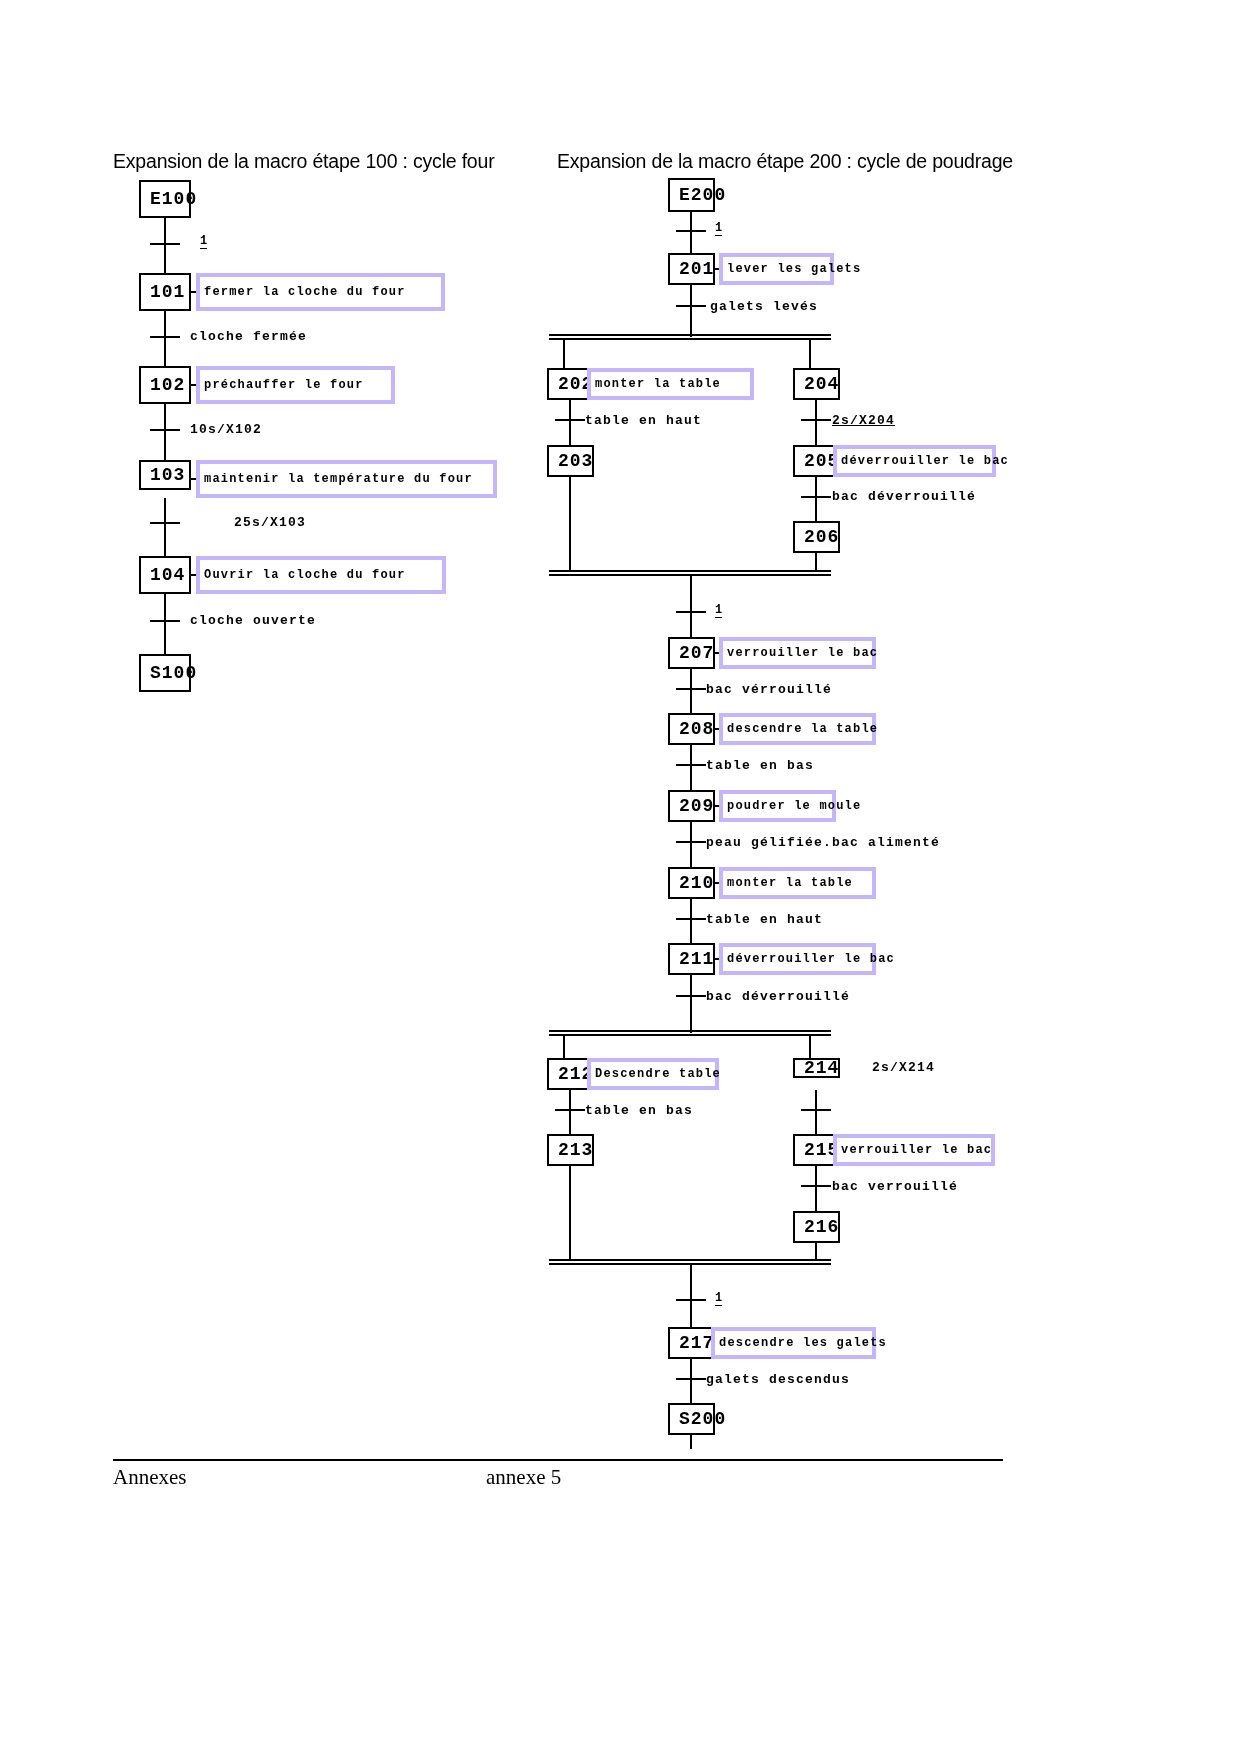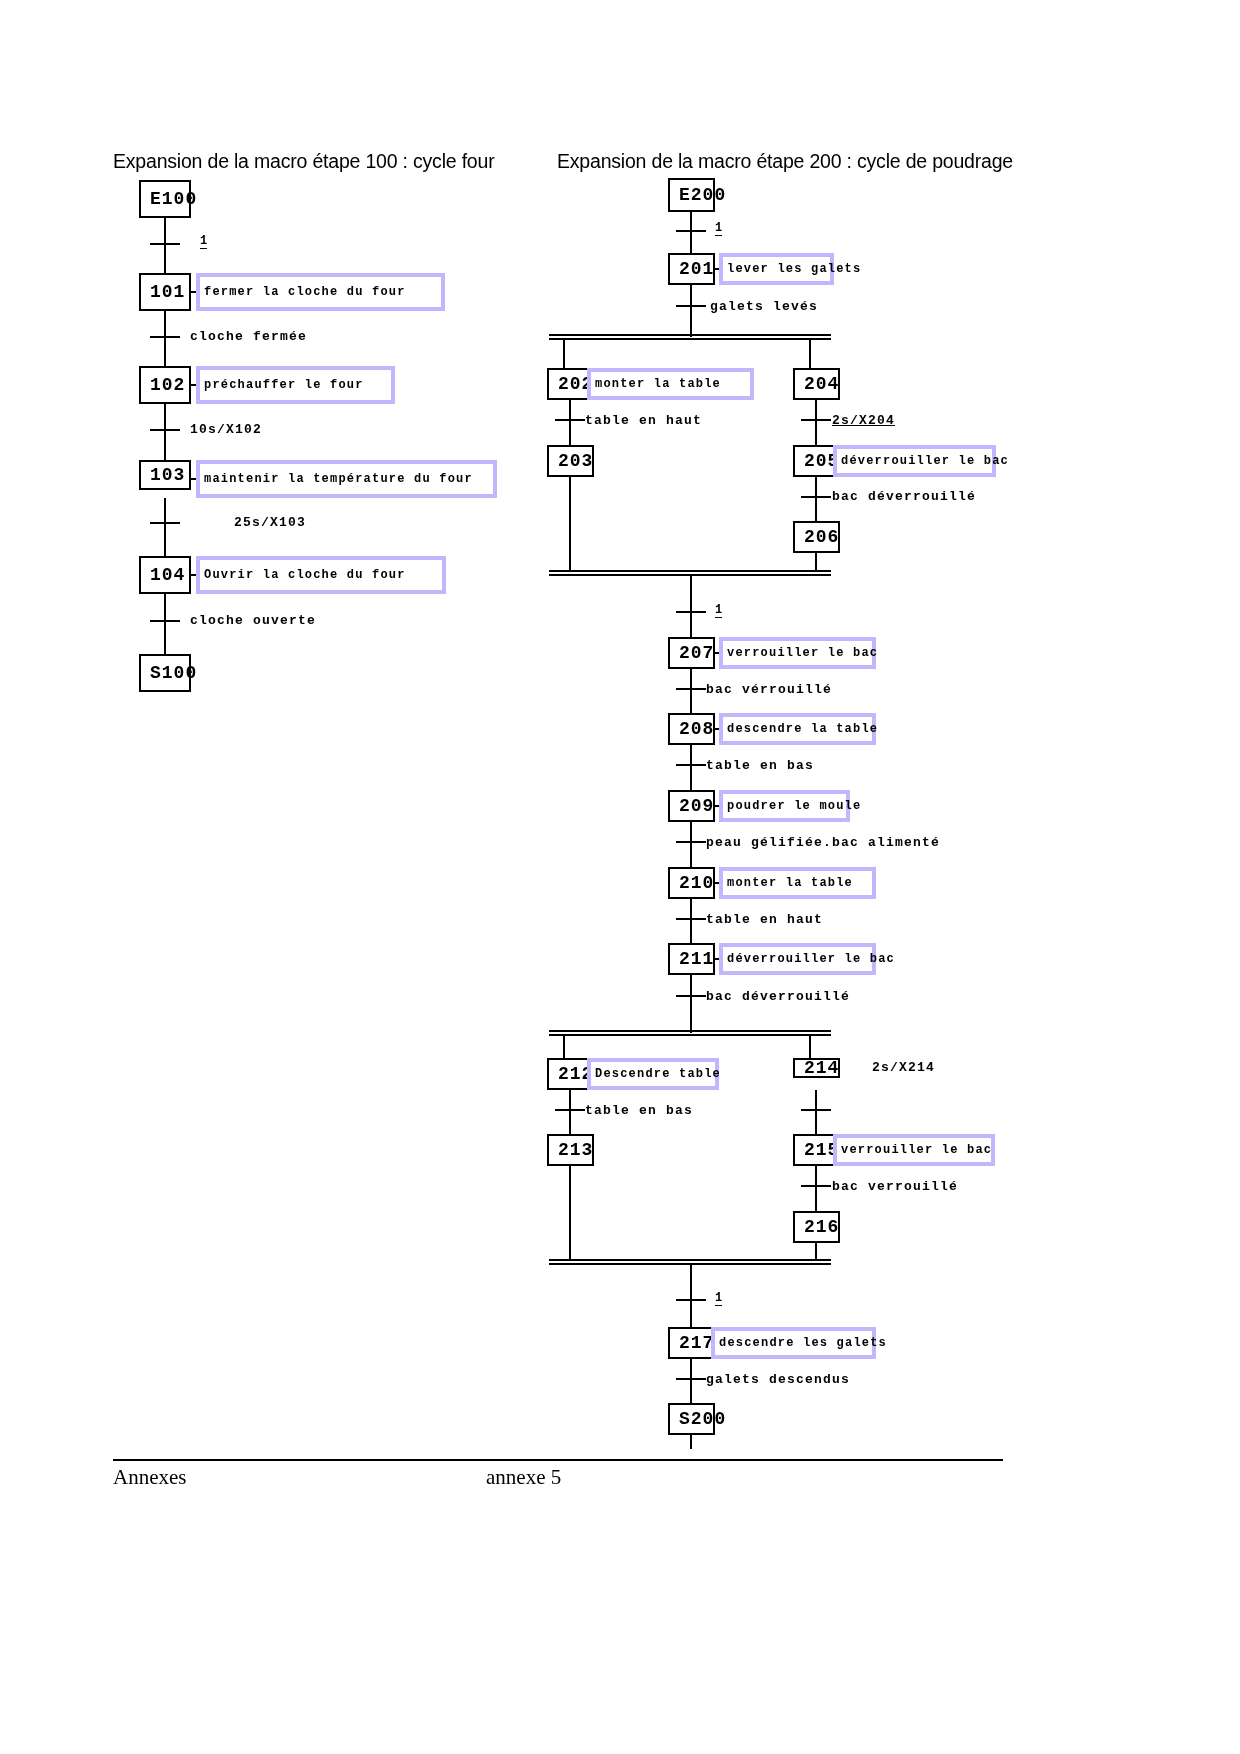"poudrer le moule" div.action-box { width: 131px -> 117px }
